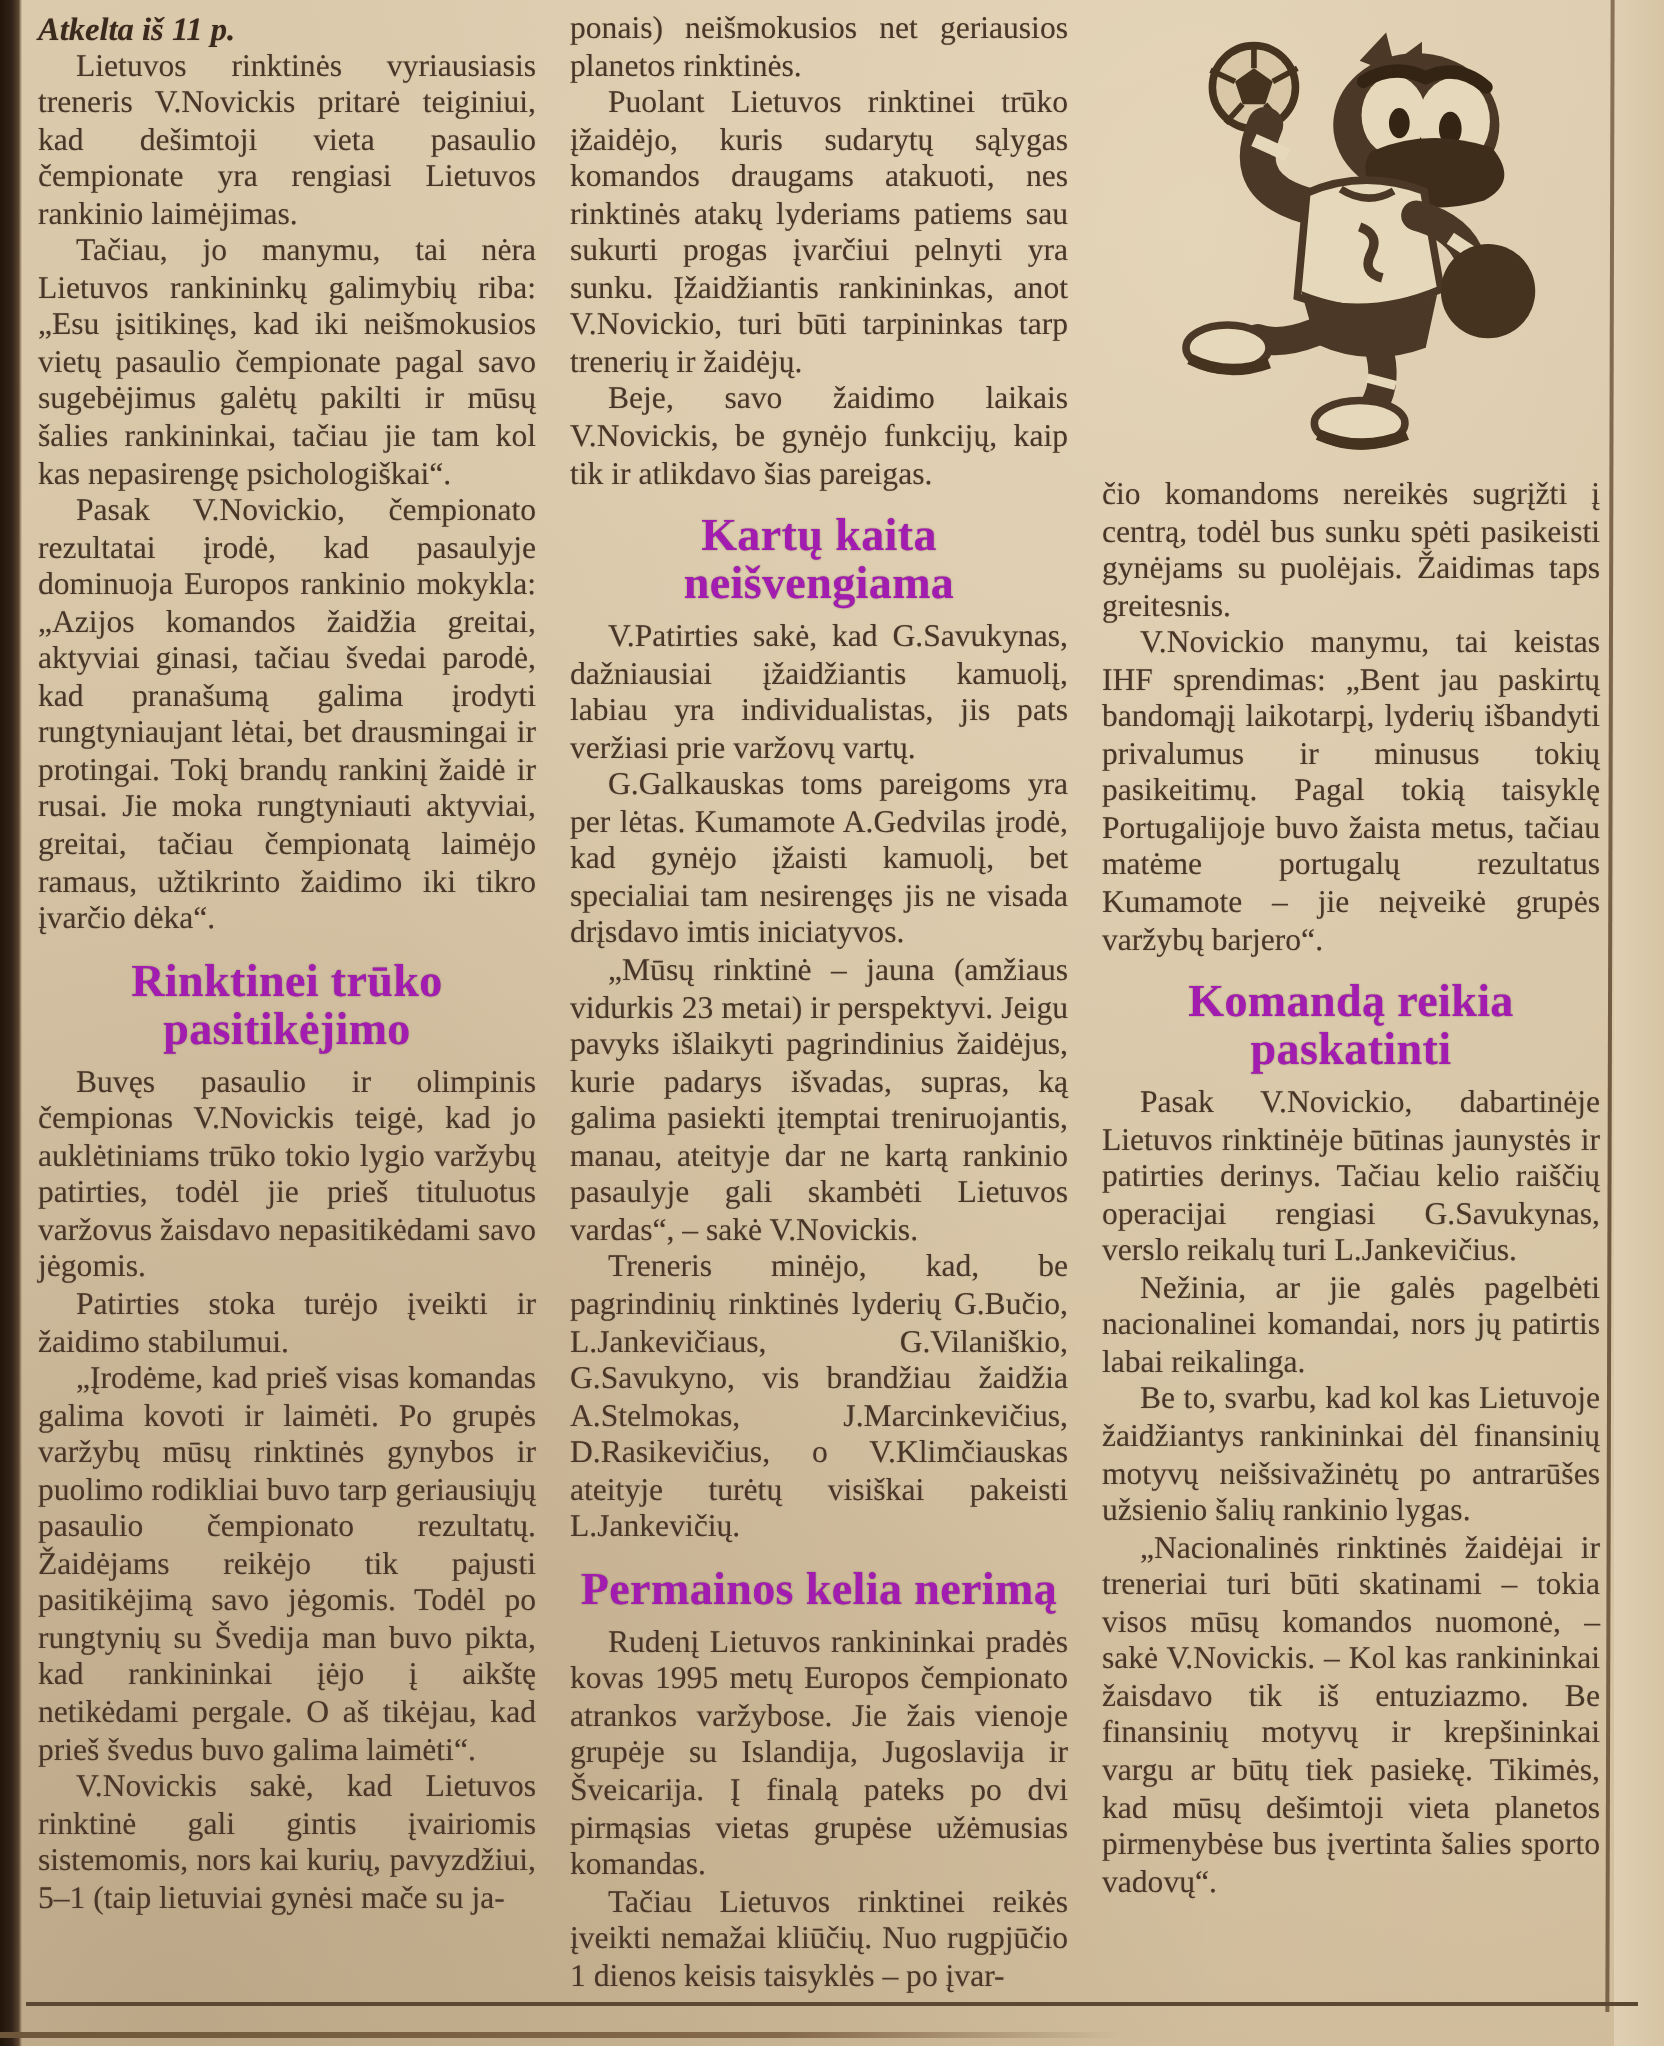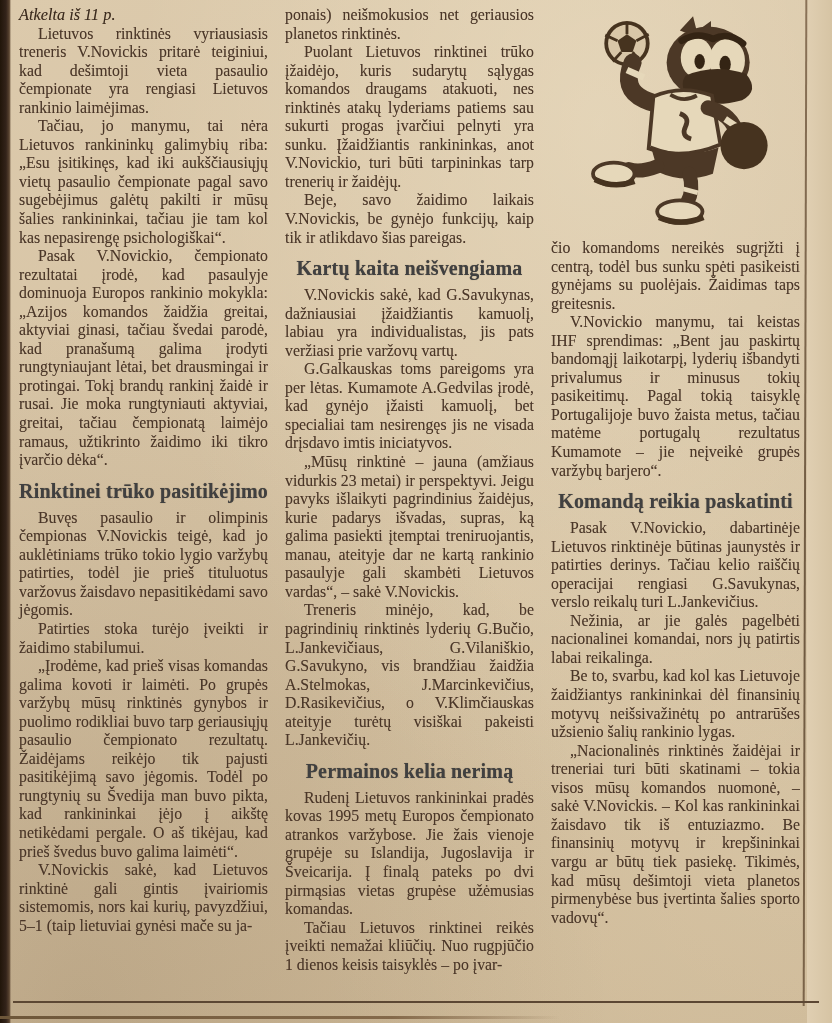"Atkelta iš 11 p." .lead { font-weight: normal -> bold }
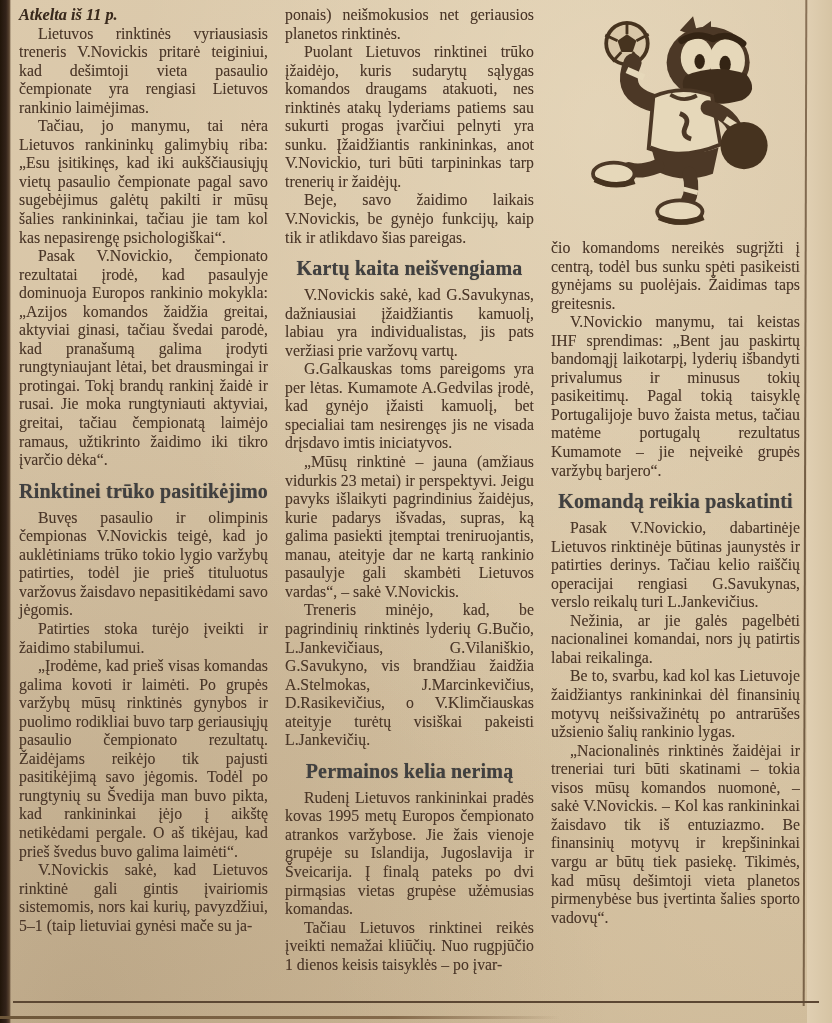"Tačiau, jo manymu, tai nėra" p { text: aukščiausiųjų -> neišmokusios }
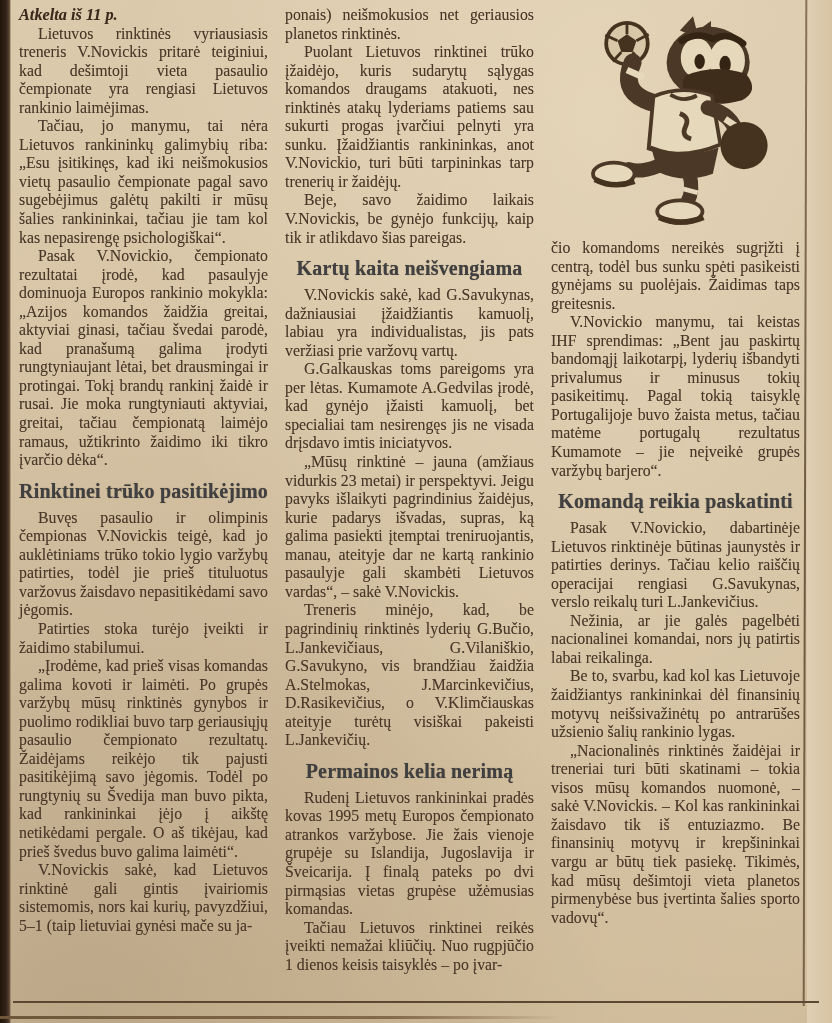"Kartų kaita neišvengiama" .headline { color: #404040 -> #a21caf; font-size: 20px -> 23px }
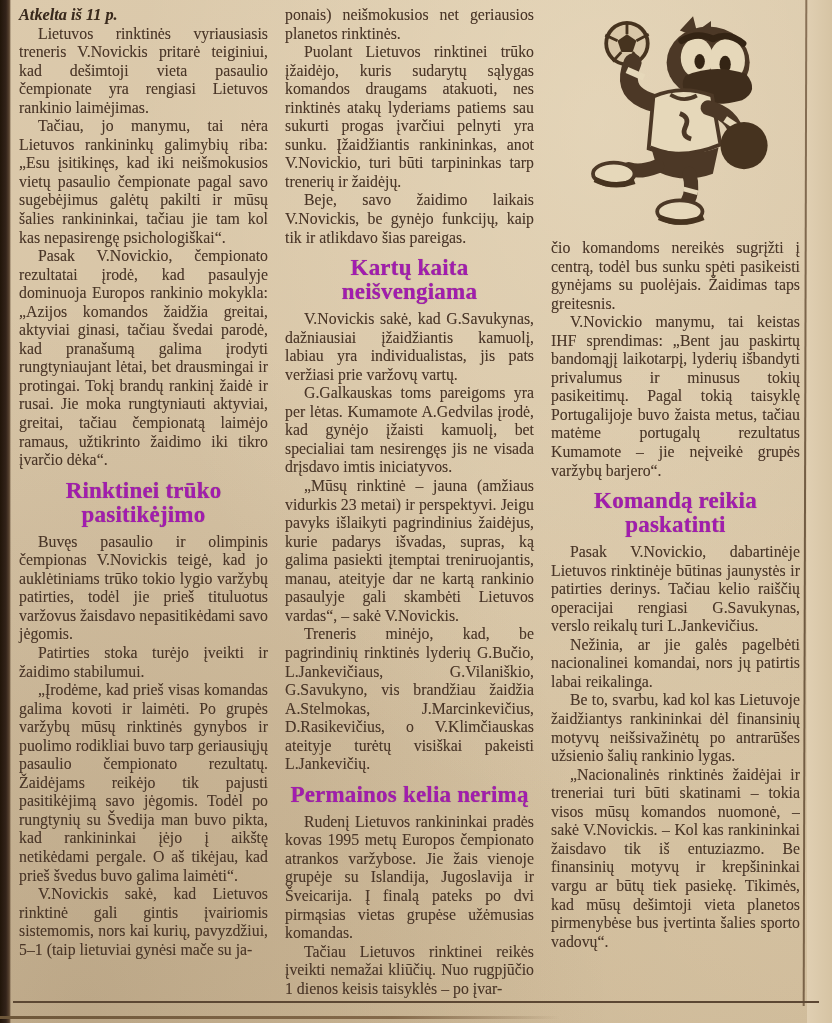"V.Novickis sakė, kad G.Savukynas," p { text: V.Novickis -> V.Patirties }
